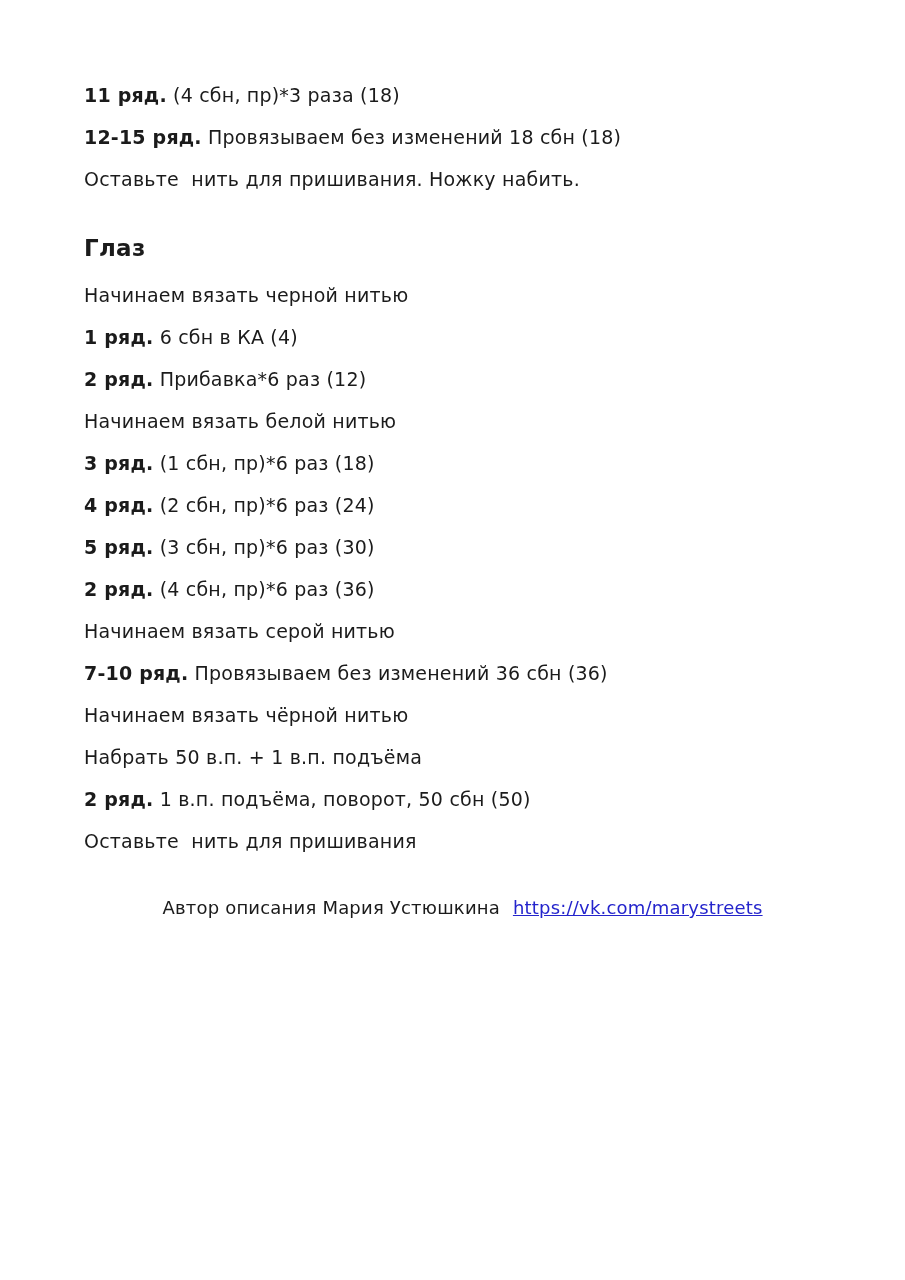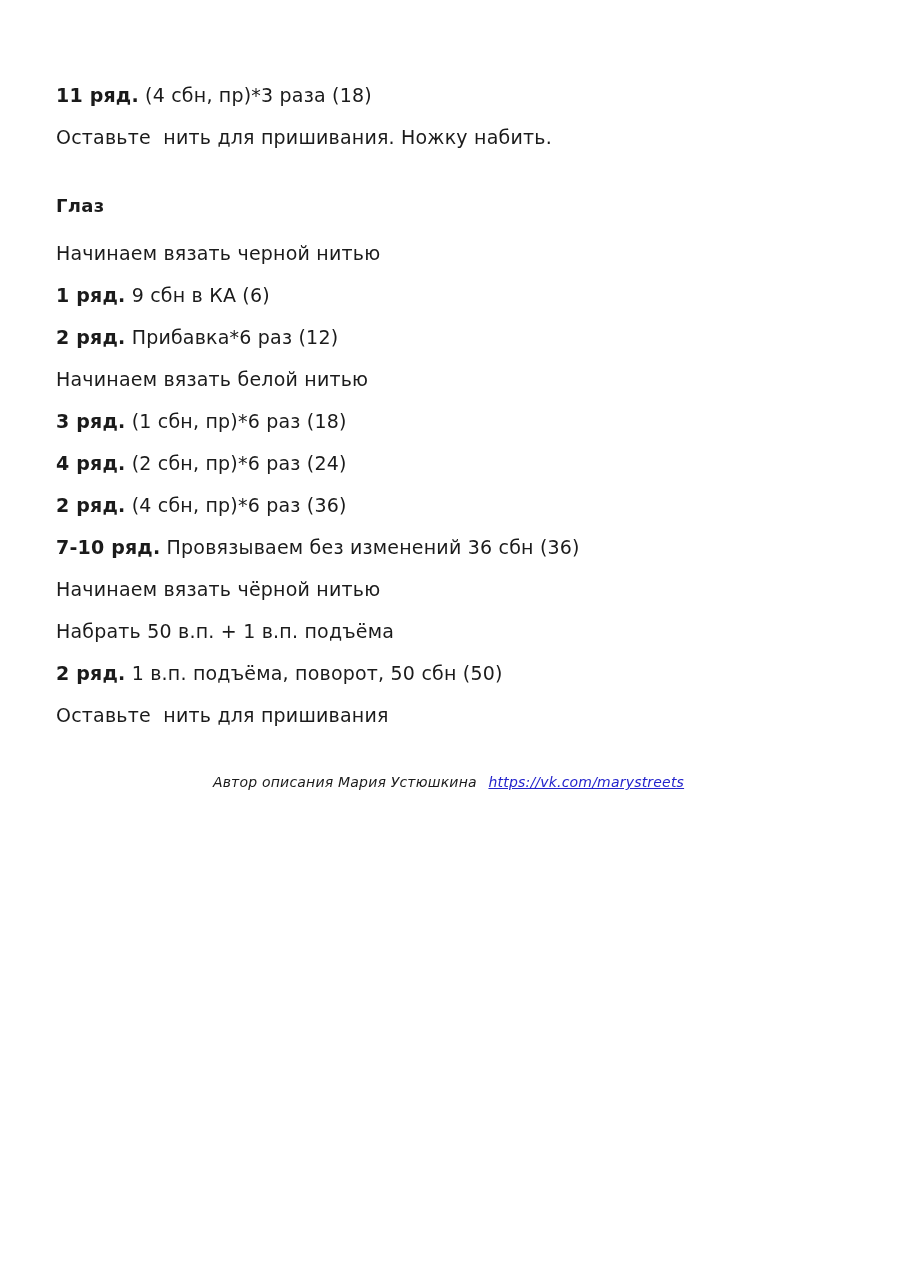"11 ряд. (4 сбн, пр)*3" .doc { padding: 82px 64px 0 56px -> 82px 64px 0 84px }
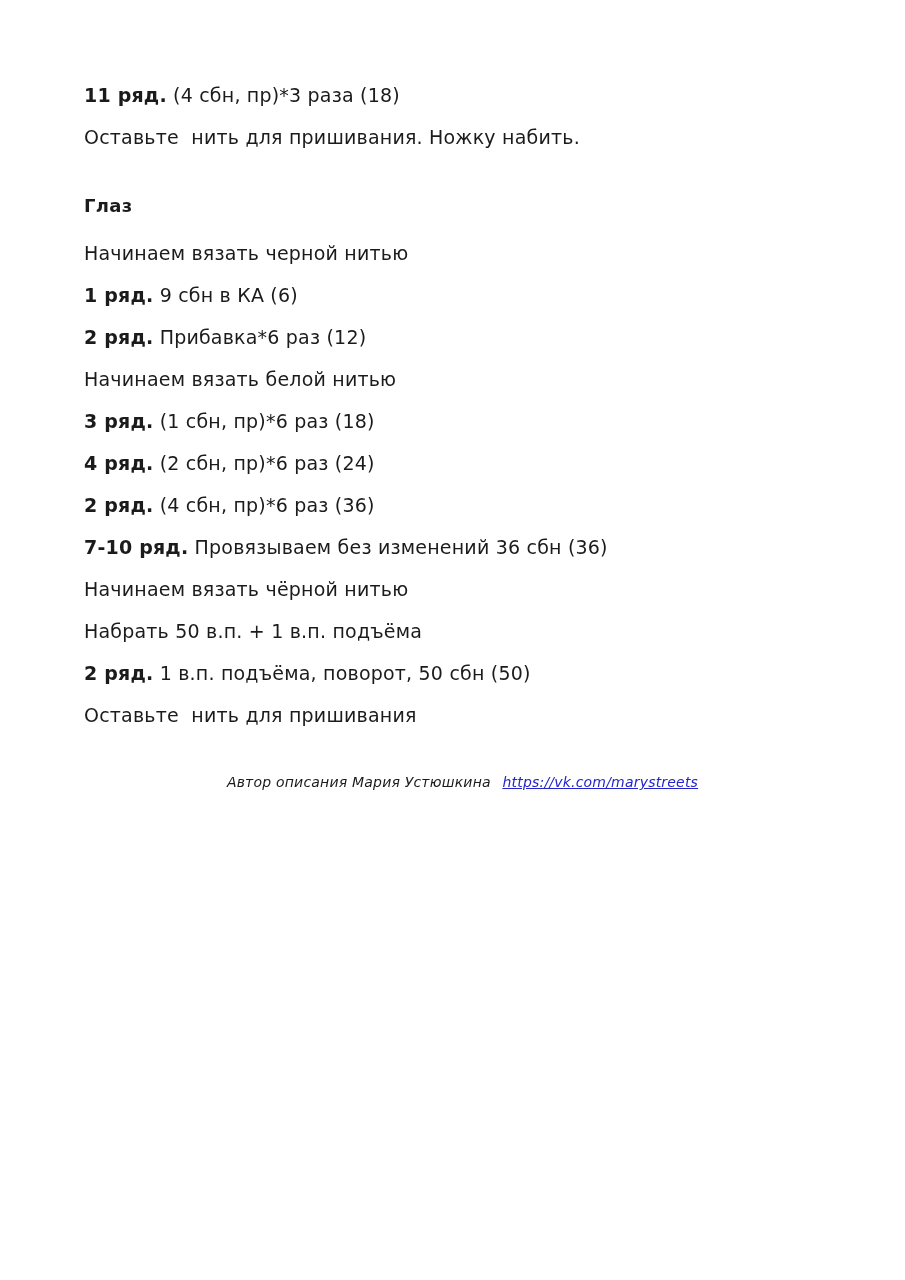"12-15 ряд. Провязываем без изменений" p.line { html: none -> <p><b>12-15 ряд.</b><span> Провязываем без изменений 18 сбн (18)</span></p> }
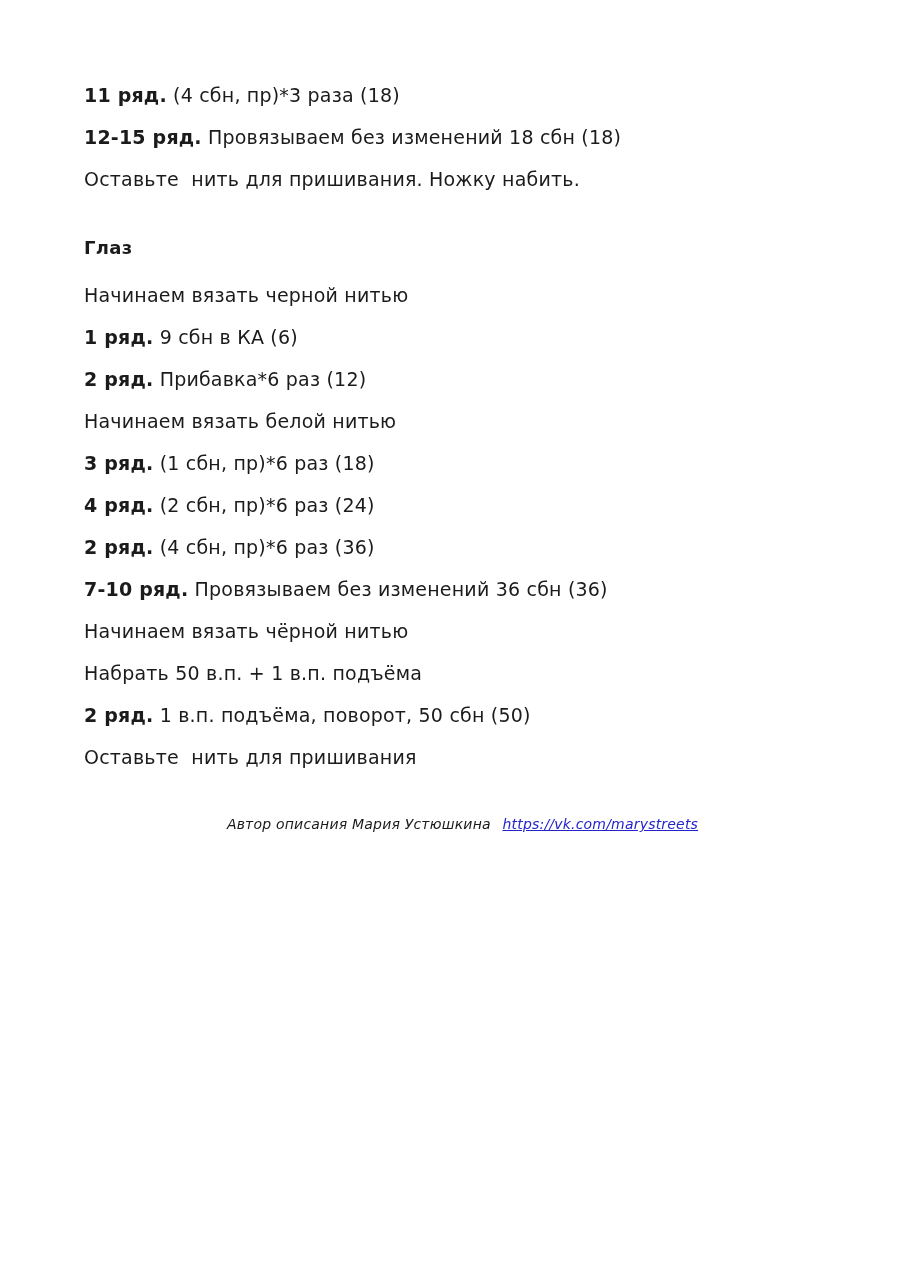"Глаз" h2.section-heading { font-size: 18px -> 23px }
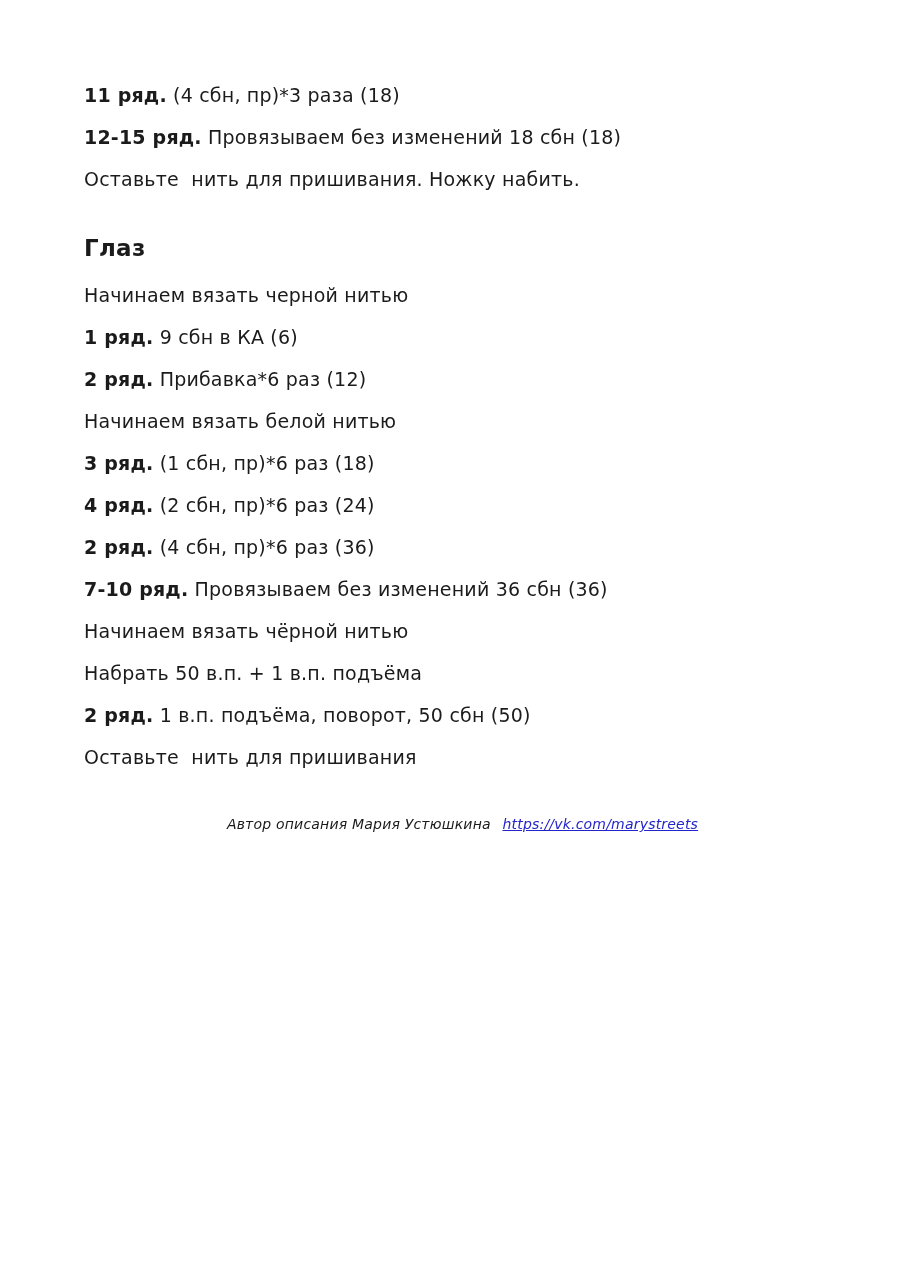"9 сбн в КА (6)" span { text: 9 сбн в КА (6 -> 6 сбн в КА (4 }
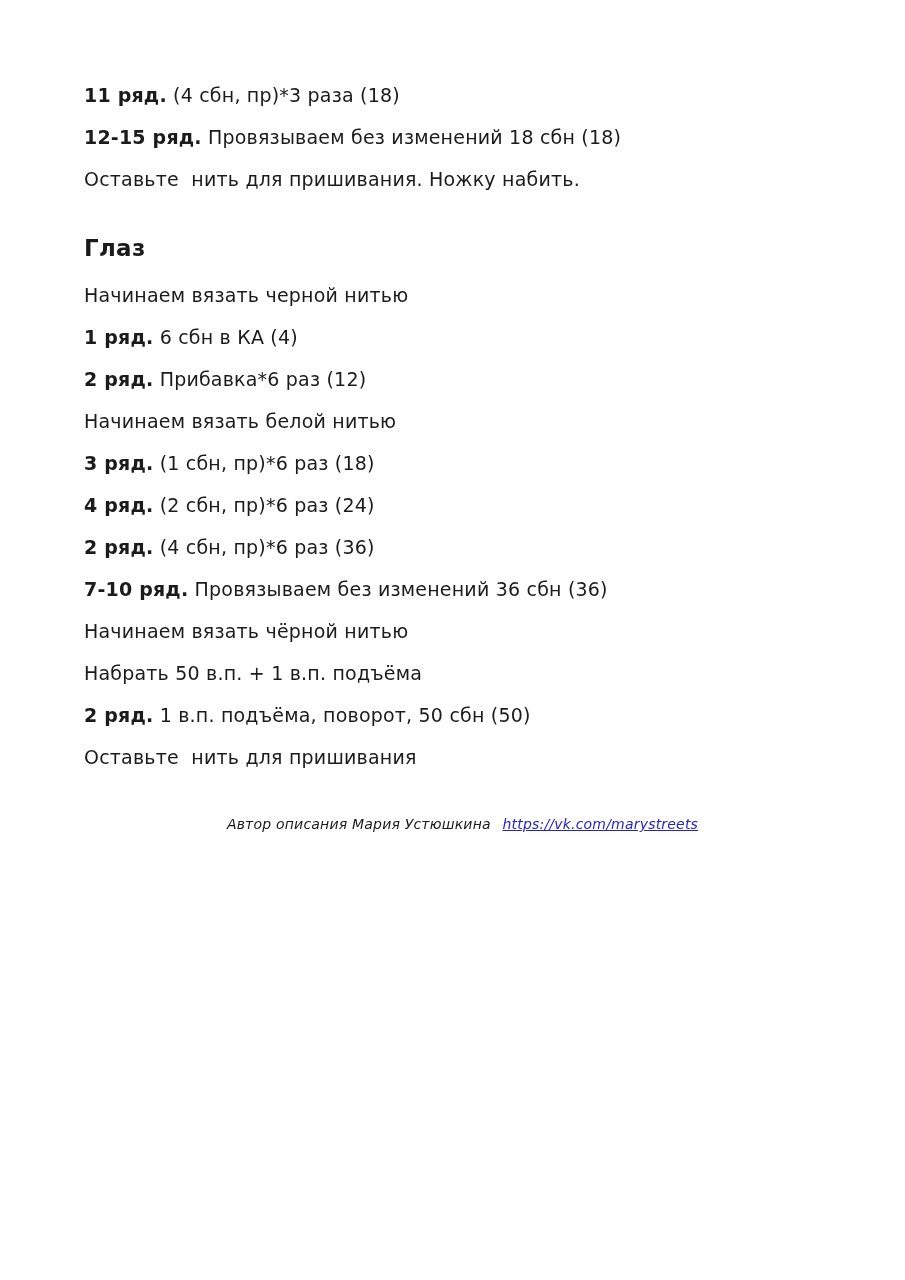"5 ряд. (3 сбн, пр)*6" p.line { html: none -> <p><b>5 ряд.</b><span> (3 сбн, пр)*6 раз (30)</span></p> }
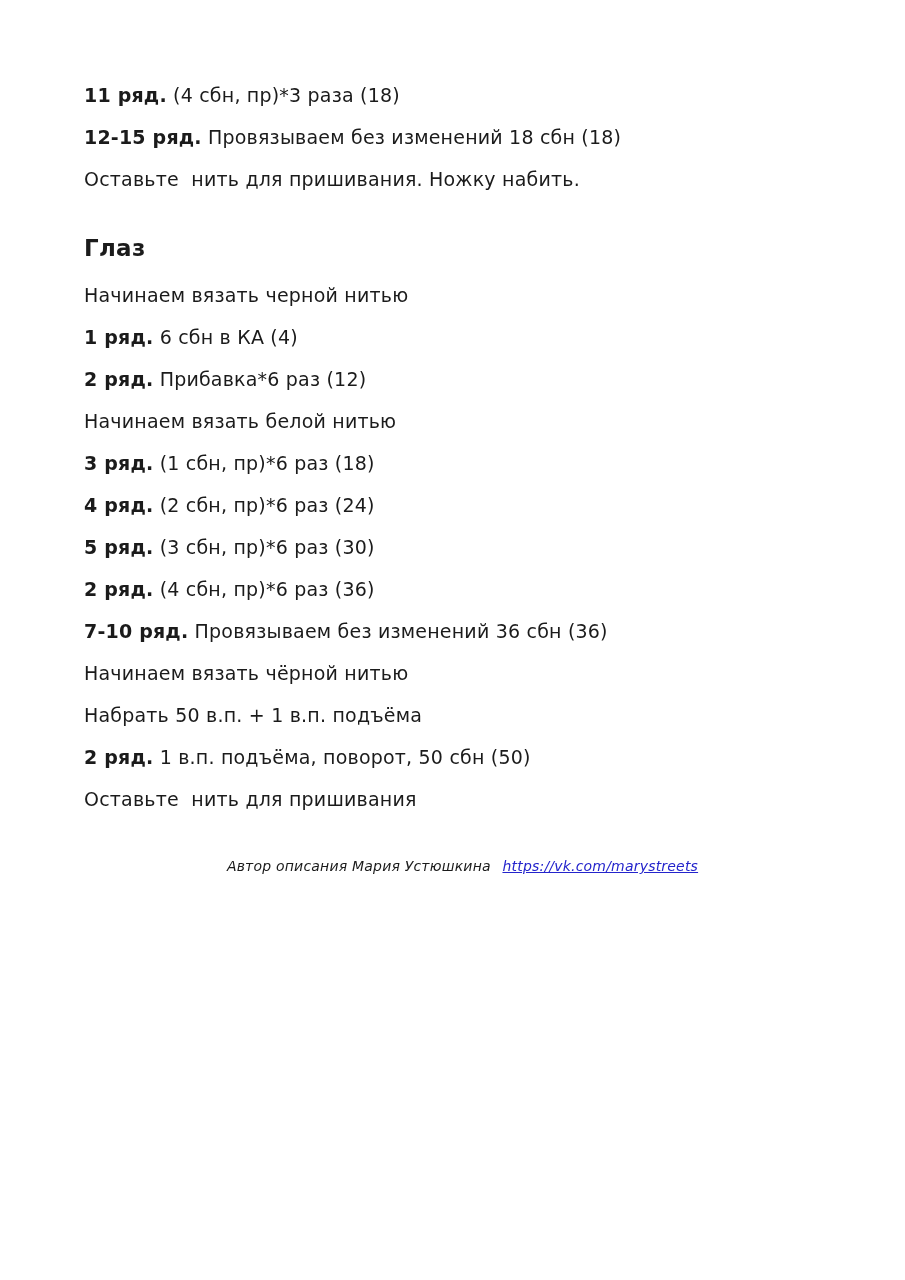"Начинаем вязать серой нитью" p.line { html: none -> <p><span>Начинаем вязать серой нитью</span></p> }
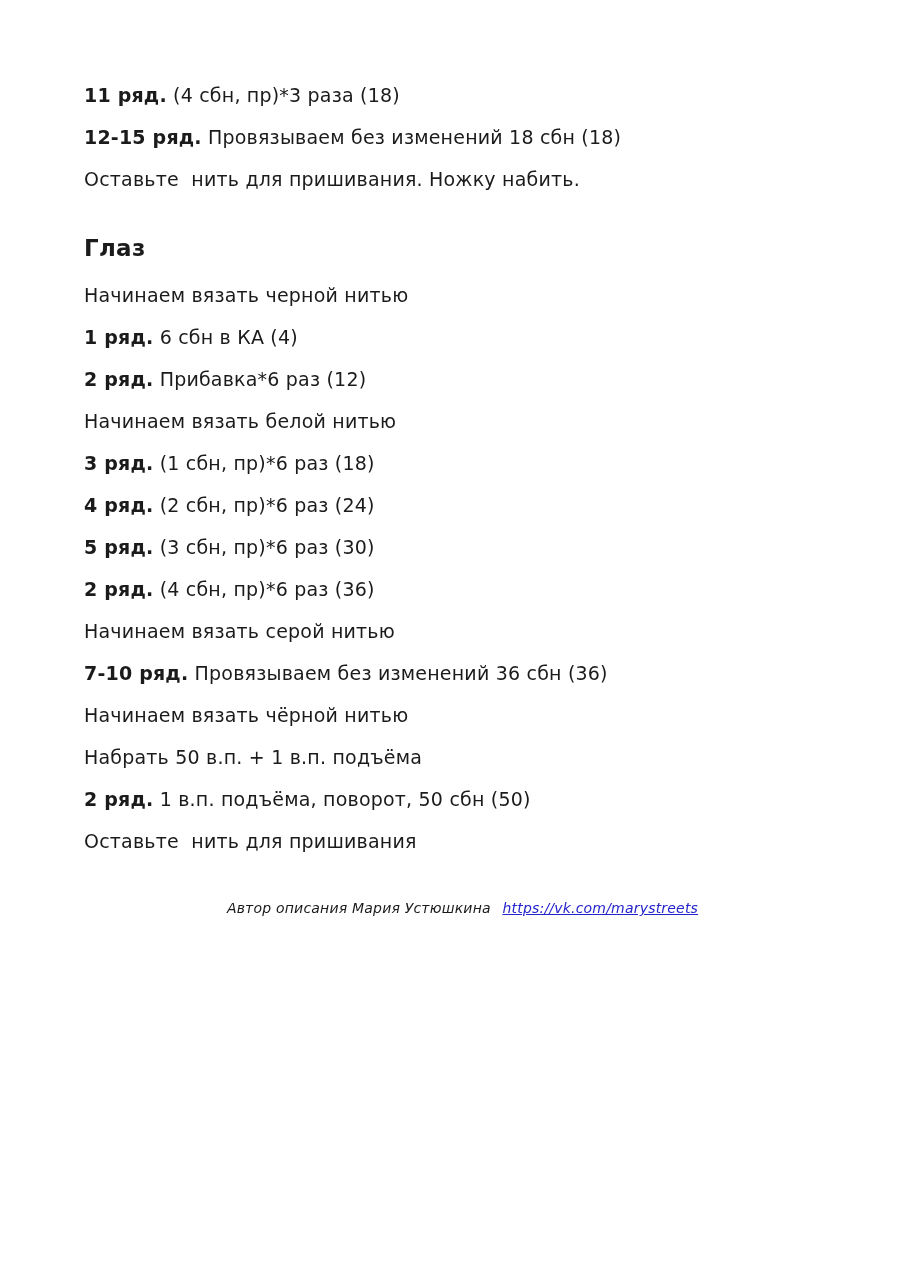"Автор описания Мария Устюшкина" .footer .line { font-size: 14px -> 18px; font-style: italic -> none }
